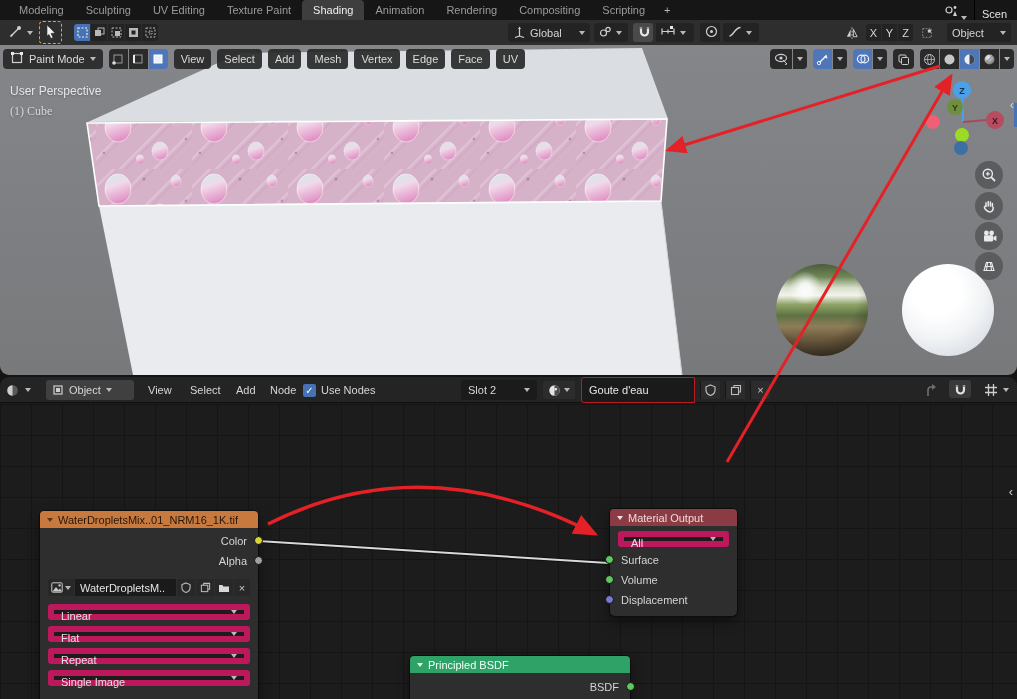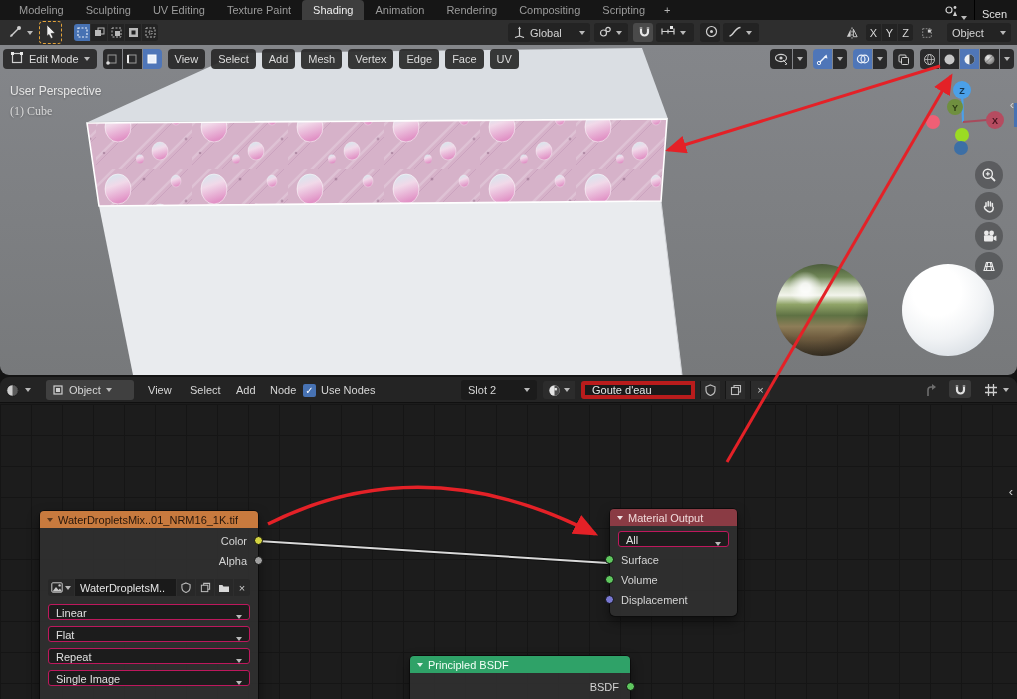"Edit Mode" span { text: Edit -> Paint }
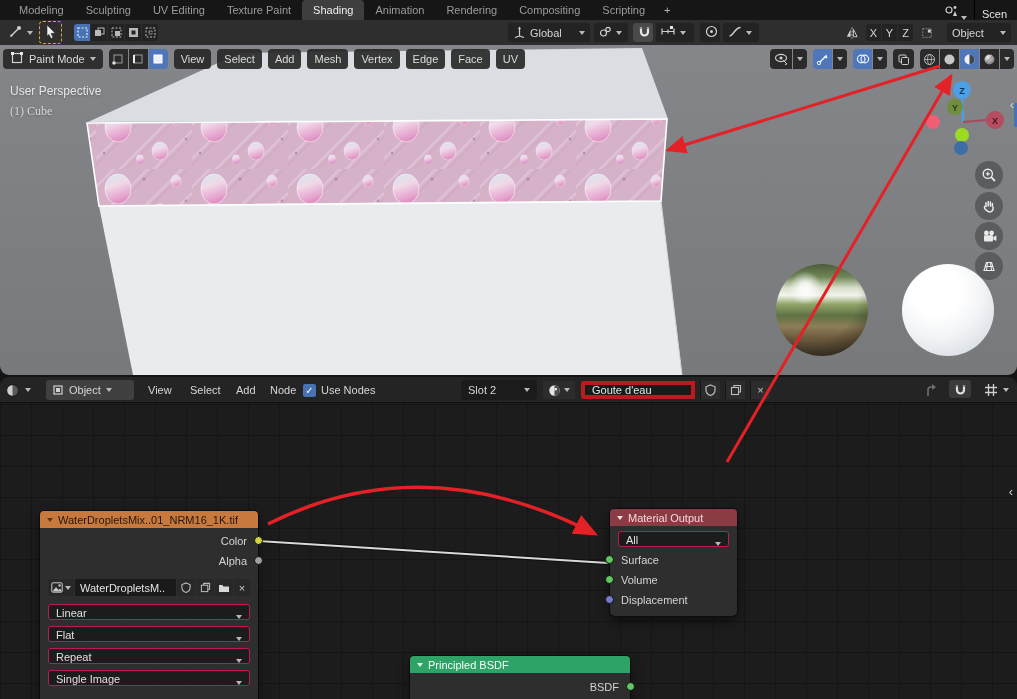"Goute d'eau" .field { border: 4px solid #b91c1c -> 1px solid #b91c1c; height: 18px -> 26px }
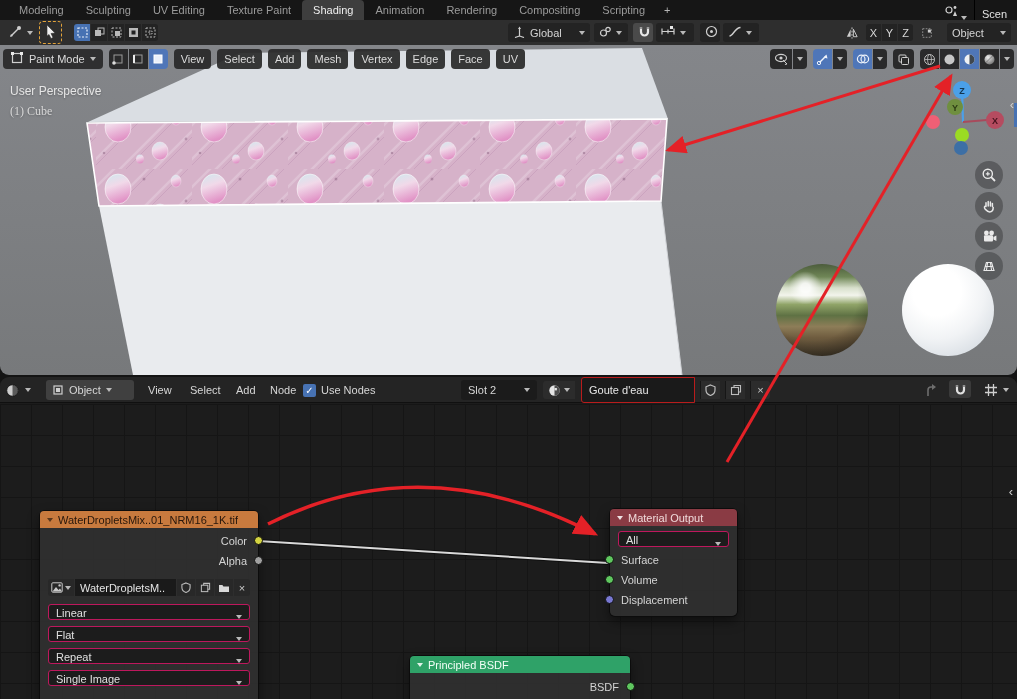"All" .nsel { align-items: flex-end -> flex-start; border: 1px solid #be185d -> 6px solid #be185d }
